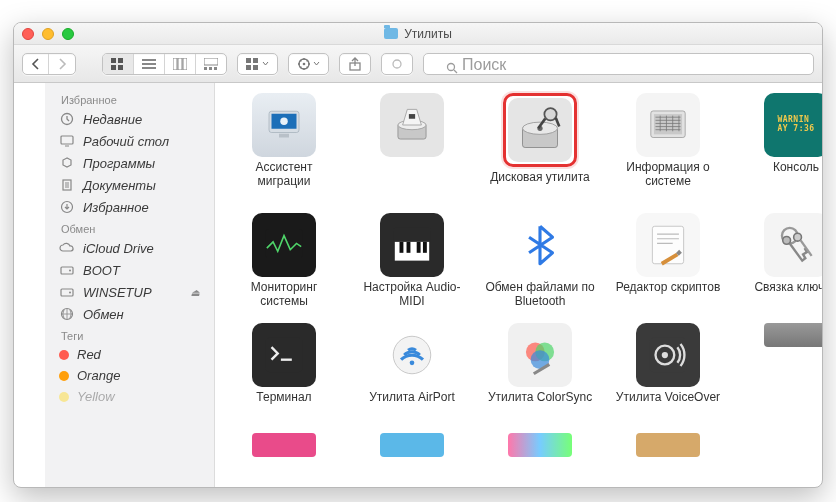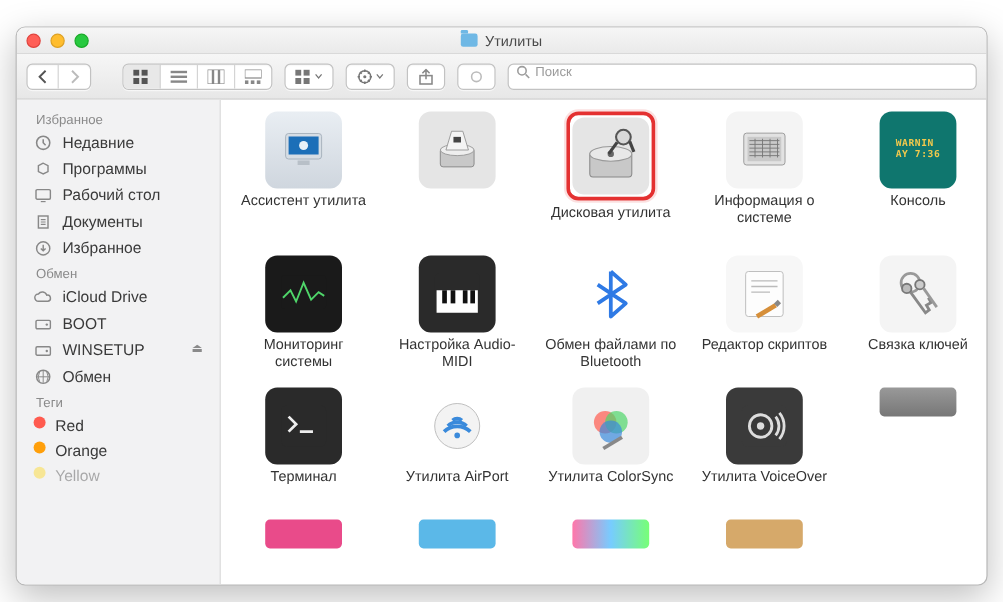"Поиск" .search { align-items: flex-start -> flex-end; font-size: 11px -> 16px; padding: 0 6px -> 0 22px }
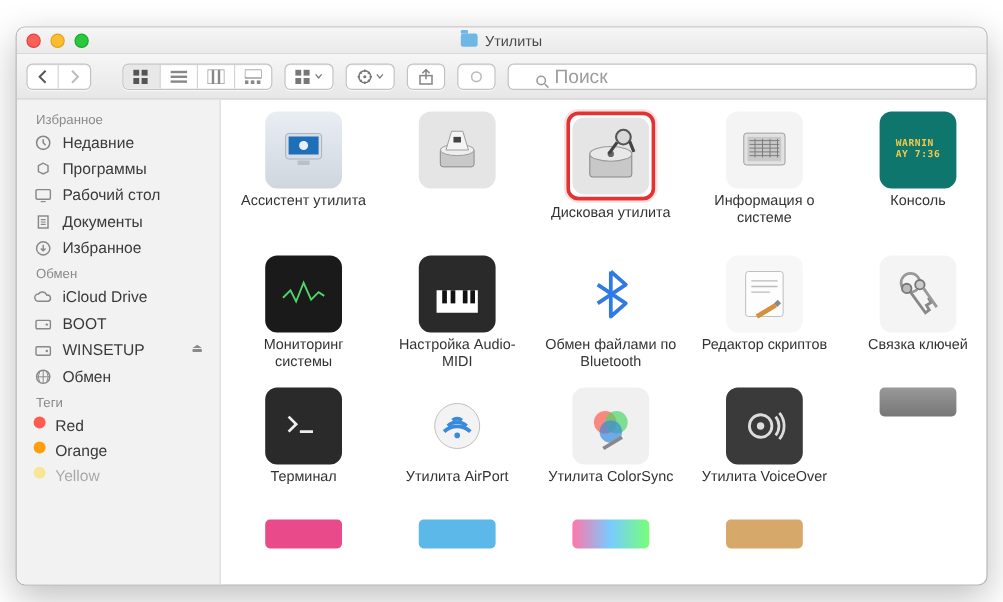"Избранное" .mainrow { margin-left: none -> 31px }
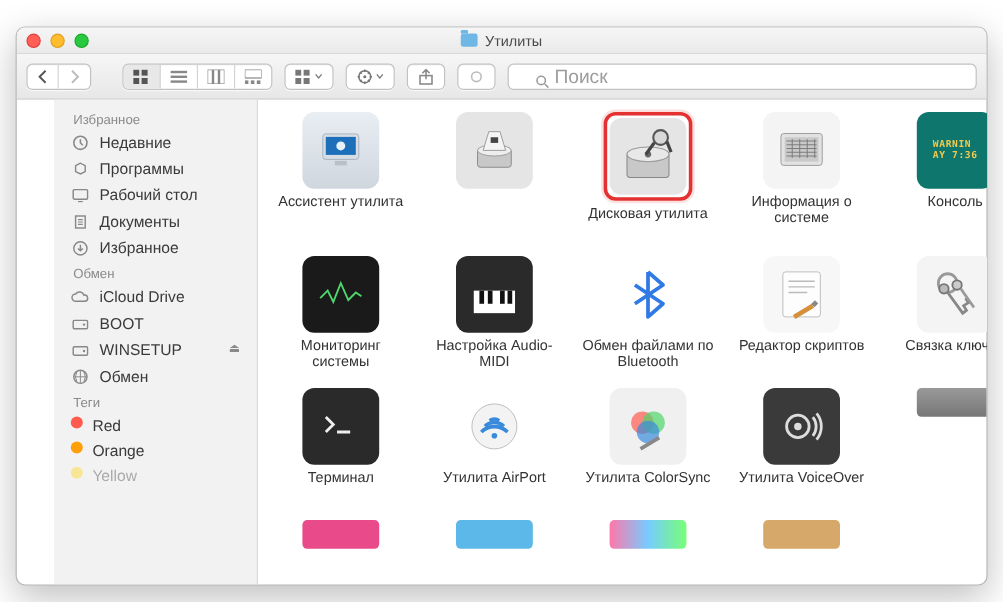"Недавние" .sb-item { align-items: flex-start -> center; font-style: none -> italic }
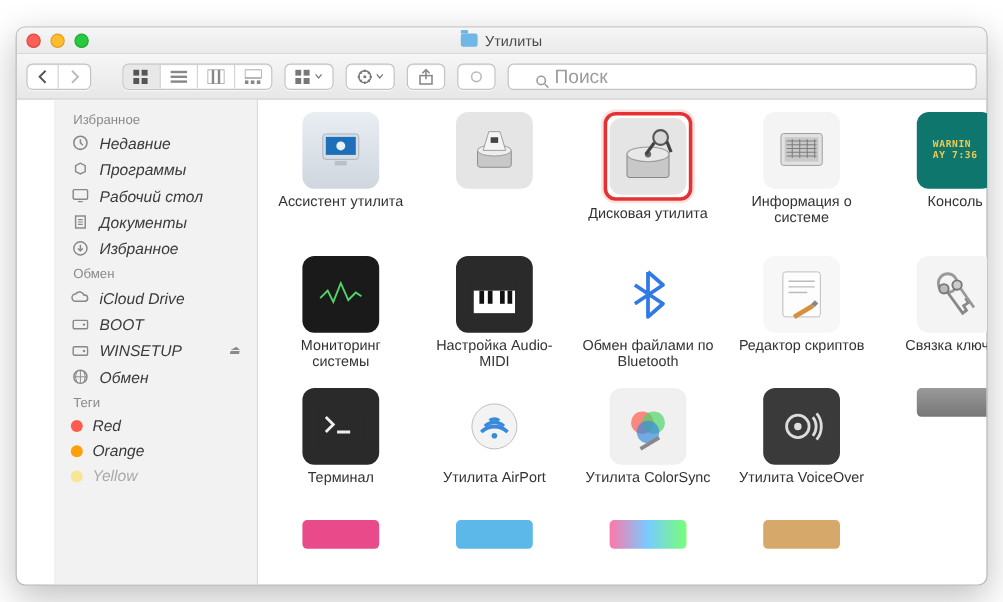"Программы" div.sb-item { order: before "Рабочий стол" -> after "Рабочий стол" }
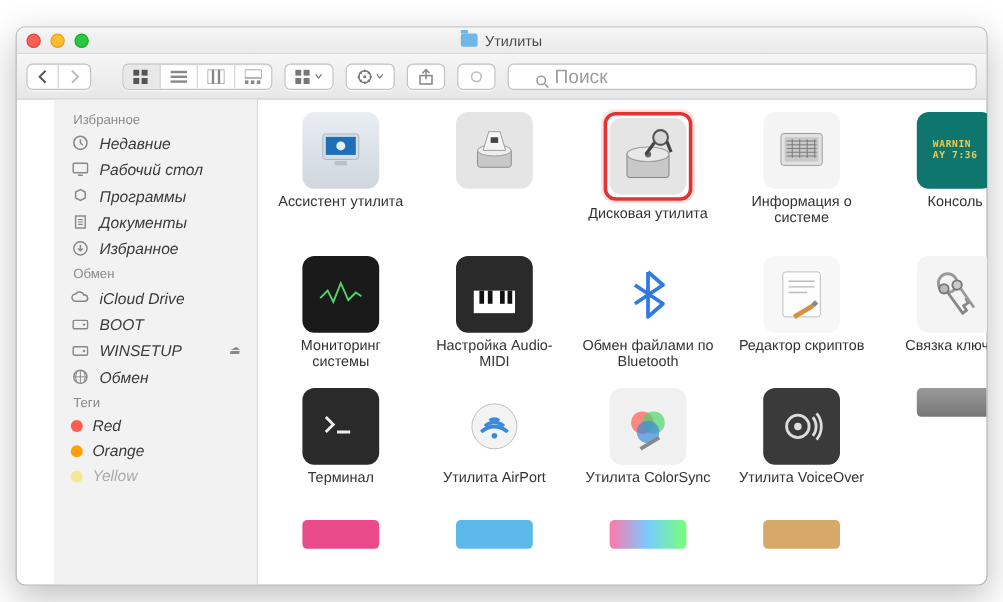"Ассистент утилита" div.applabel { text: утилита -> миграции }
